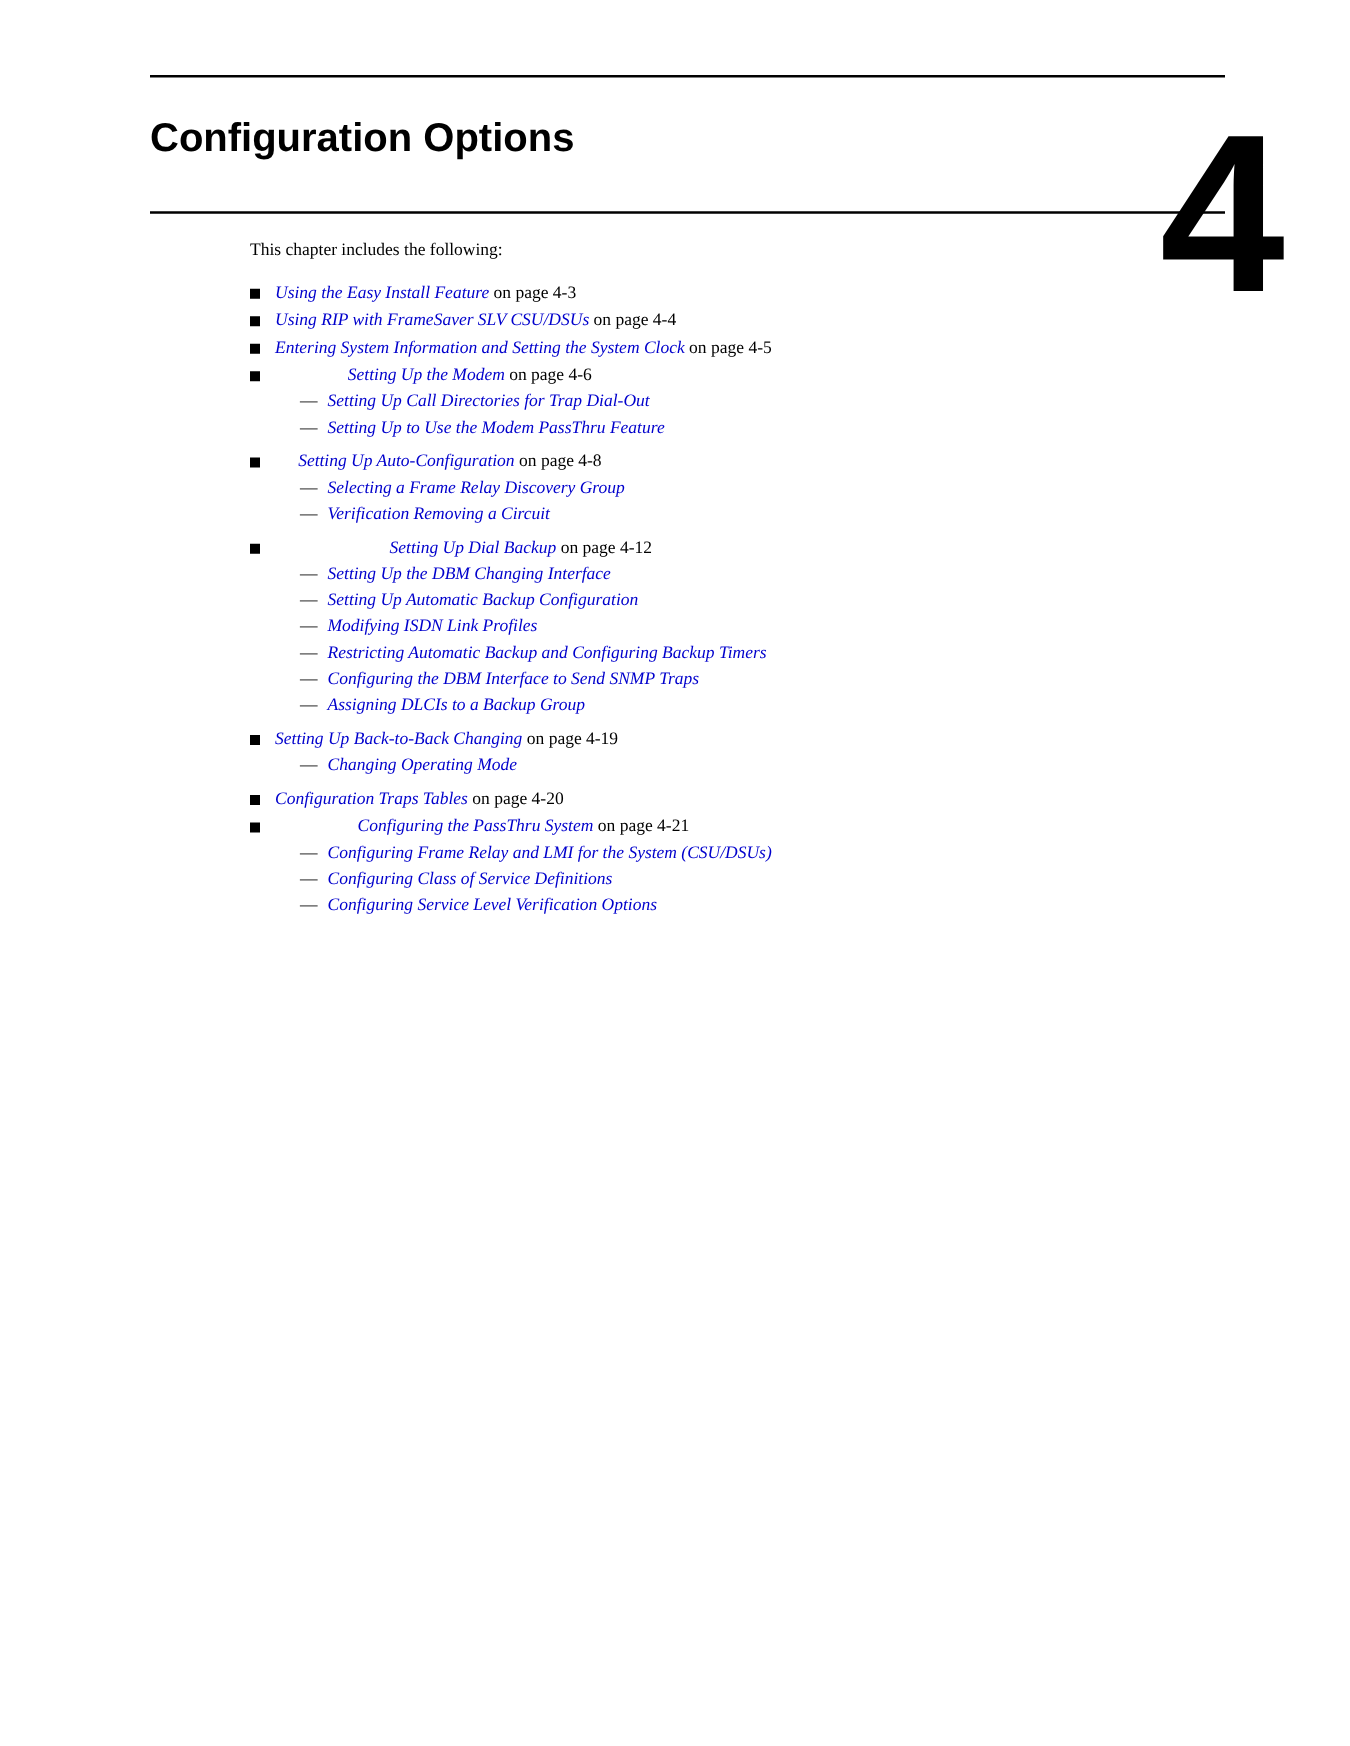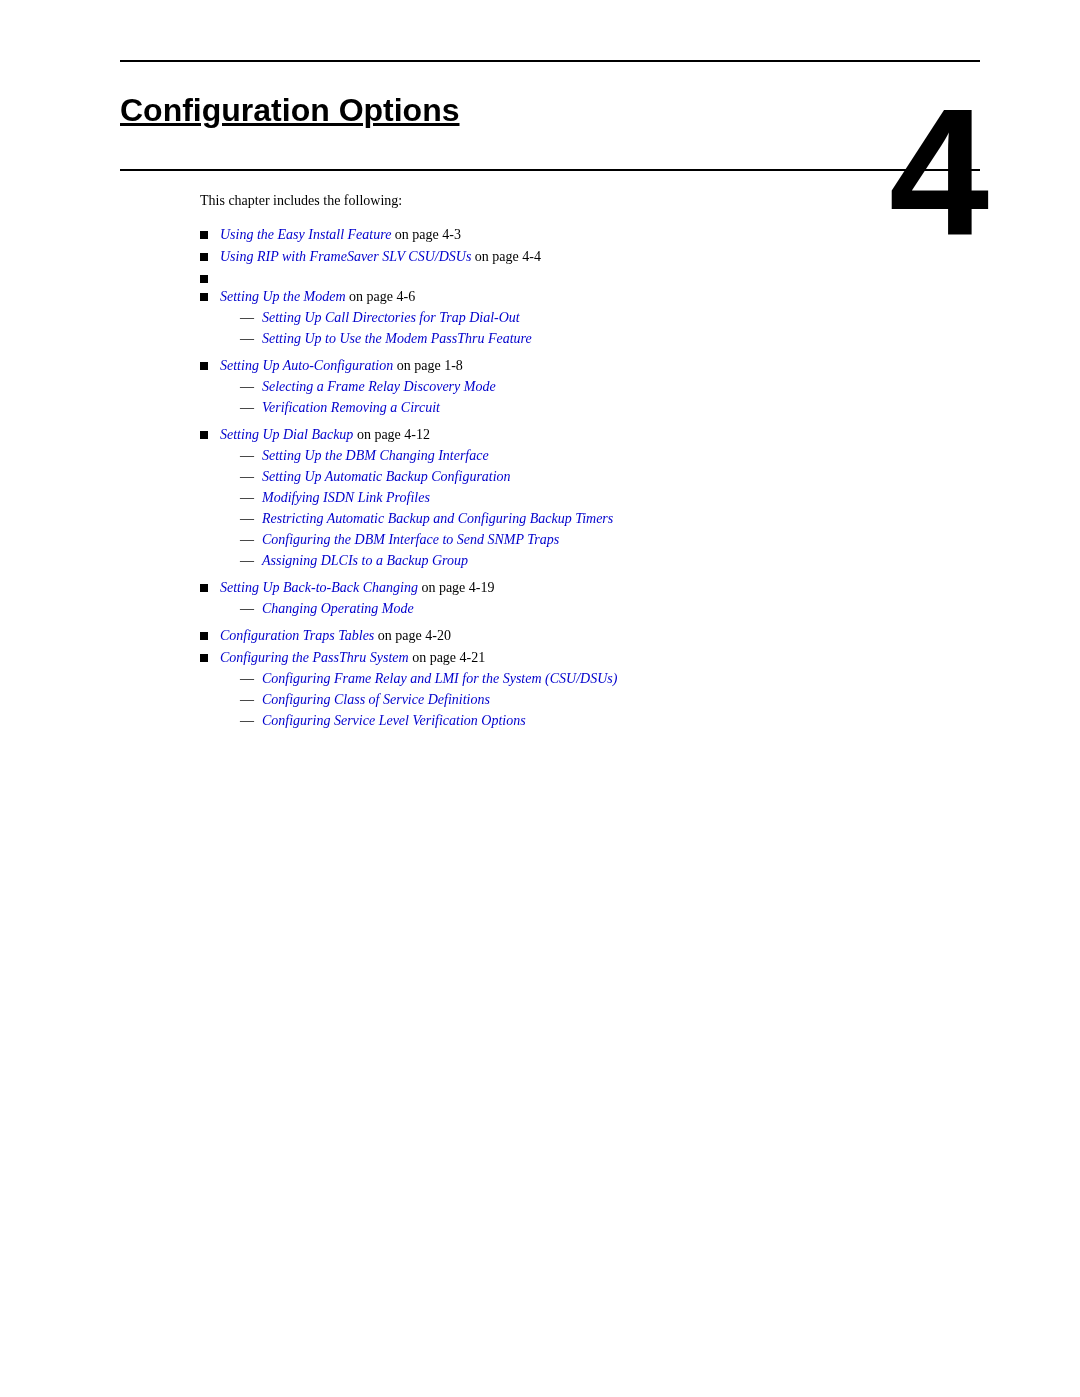"Configuration Options" .chapter-header { margin-right: 91px -> 52px; text-decoration: underline -> none }
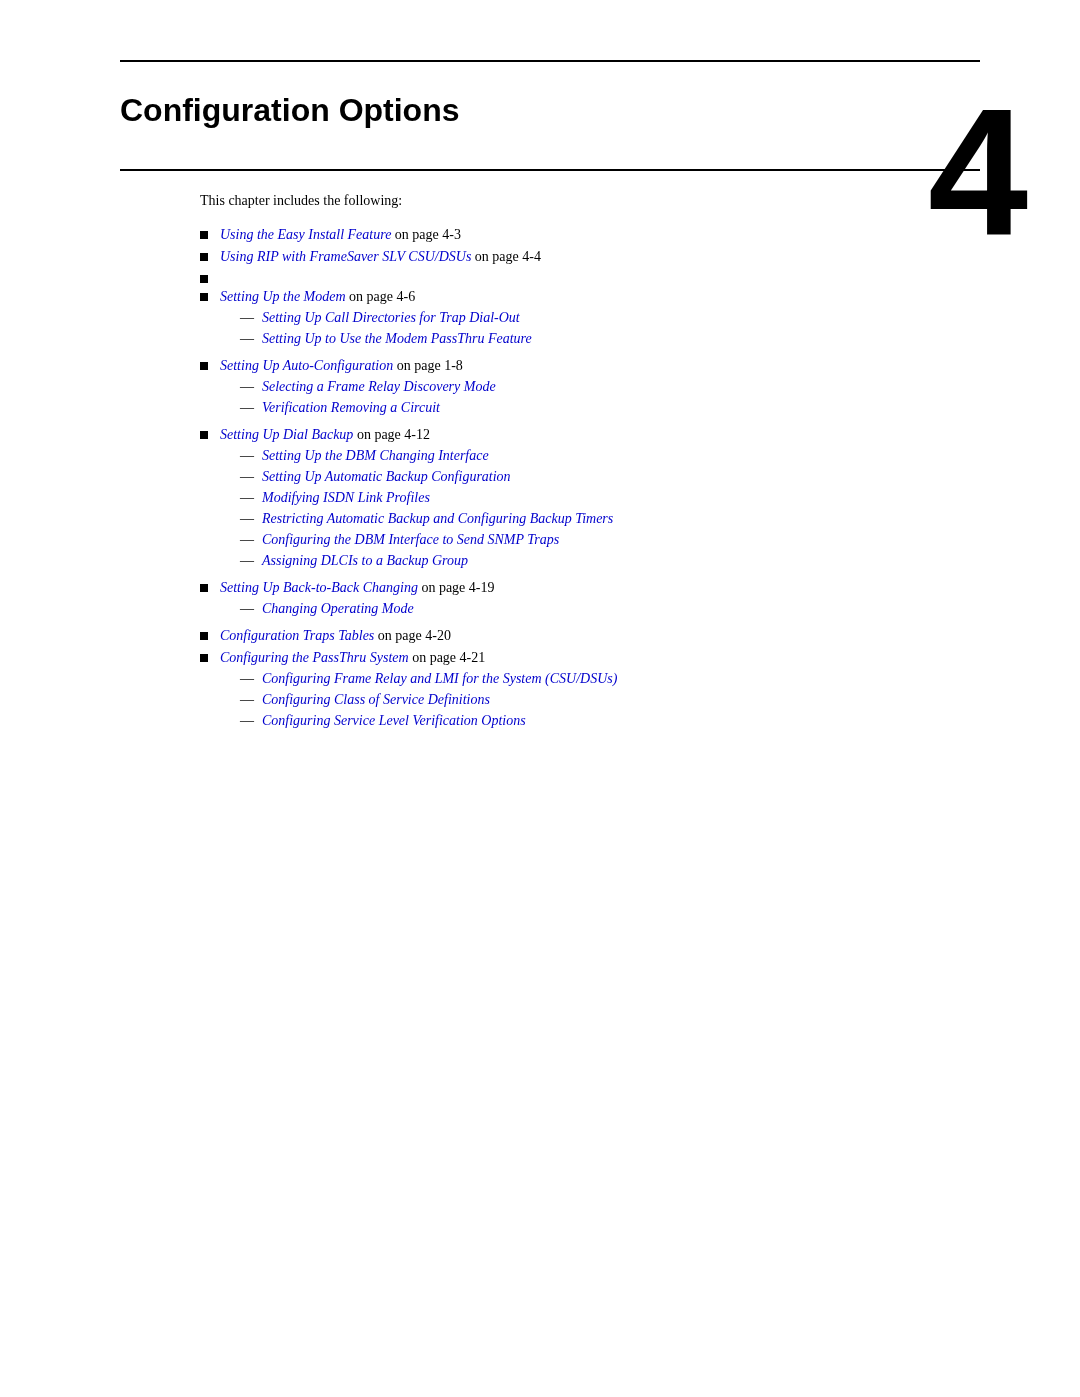"Using the Easy Install Feature" .toc-list { text-align: none -> center }
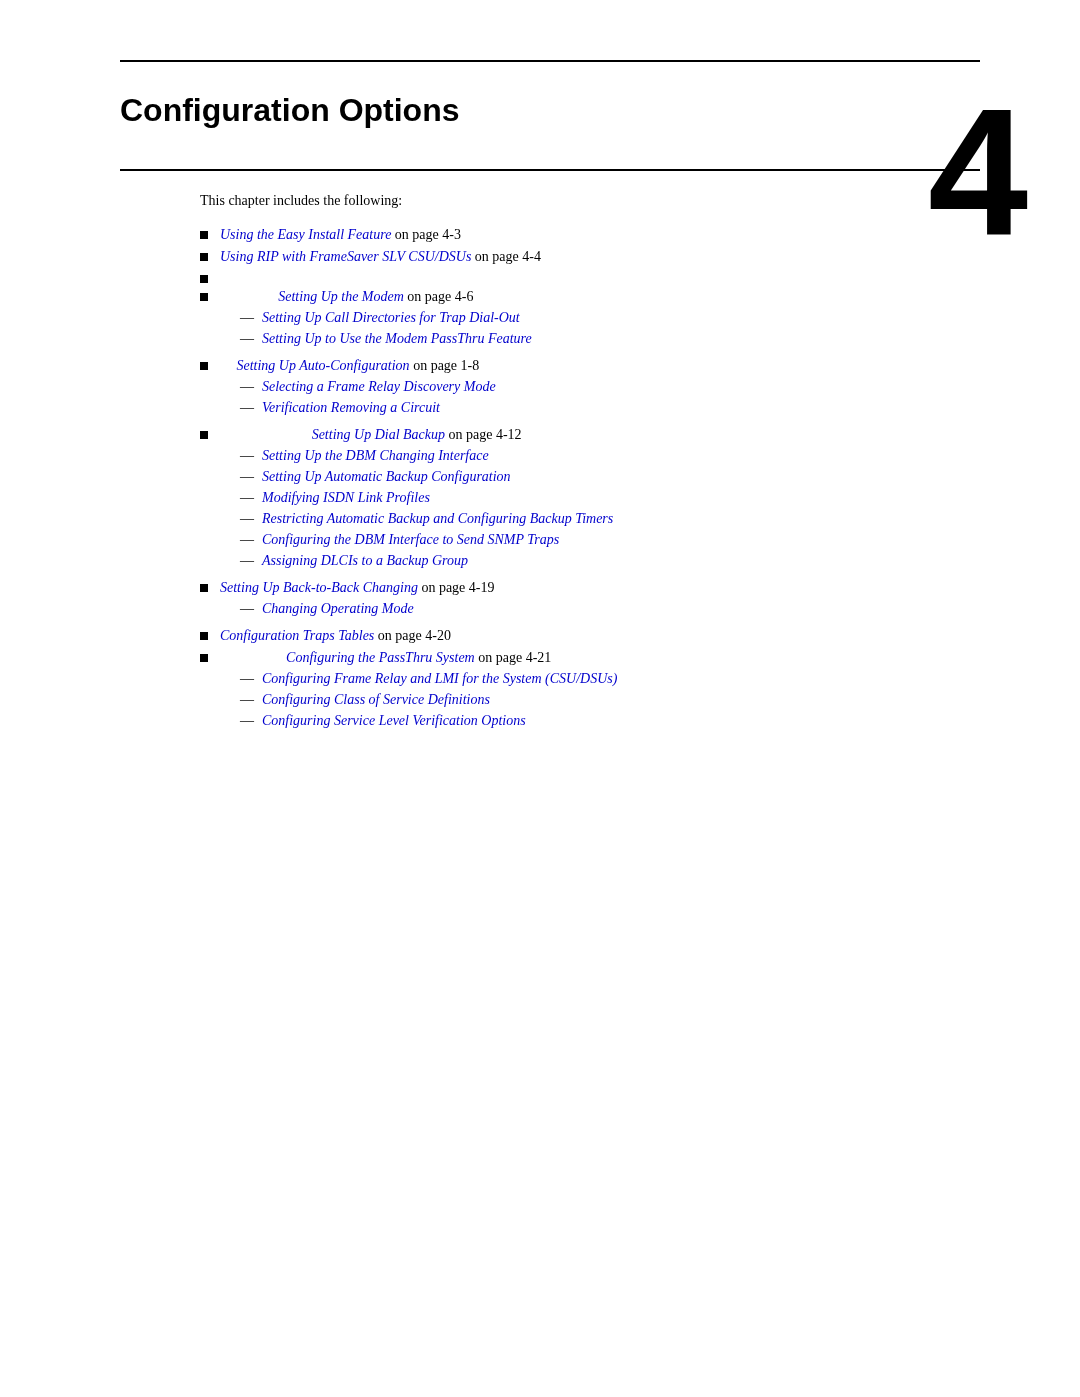"Entering System Information and Setting" div { html: none -> <div><a>Entering System Information and Setting the System Clock</a><span> on page 4-5</span></div> }
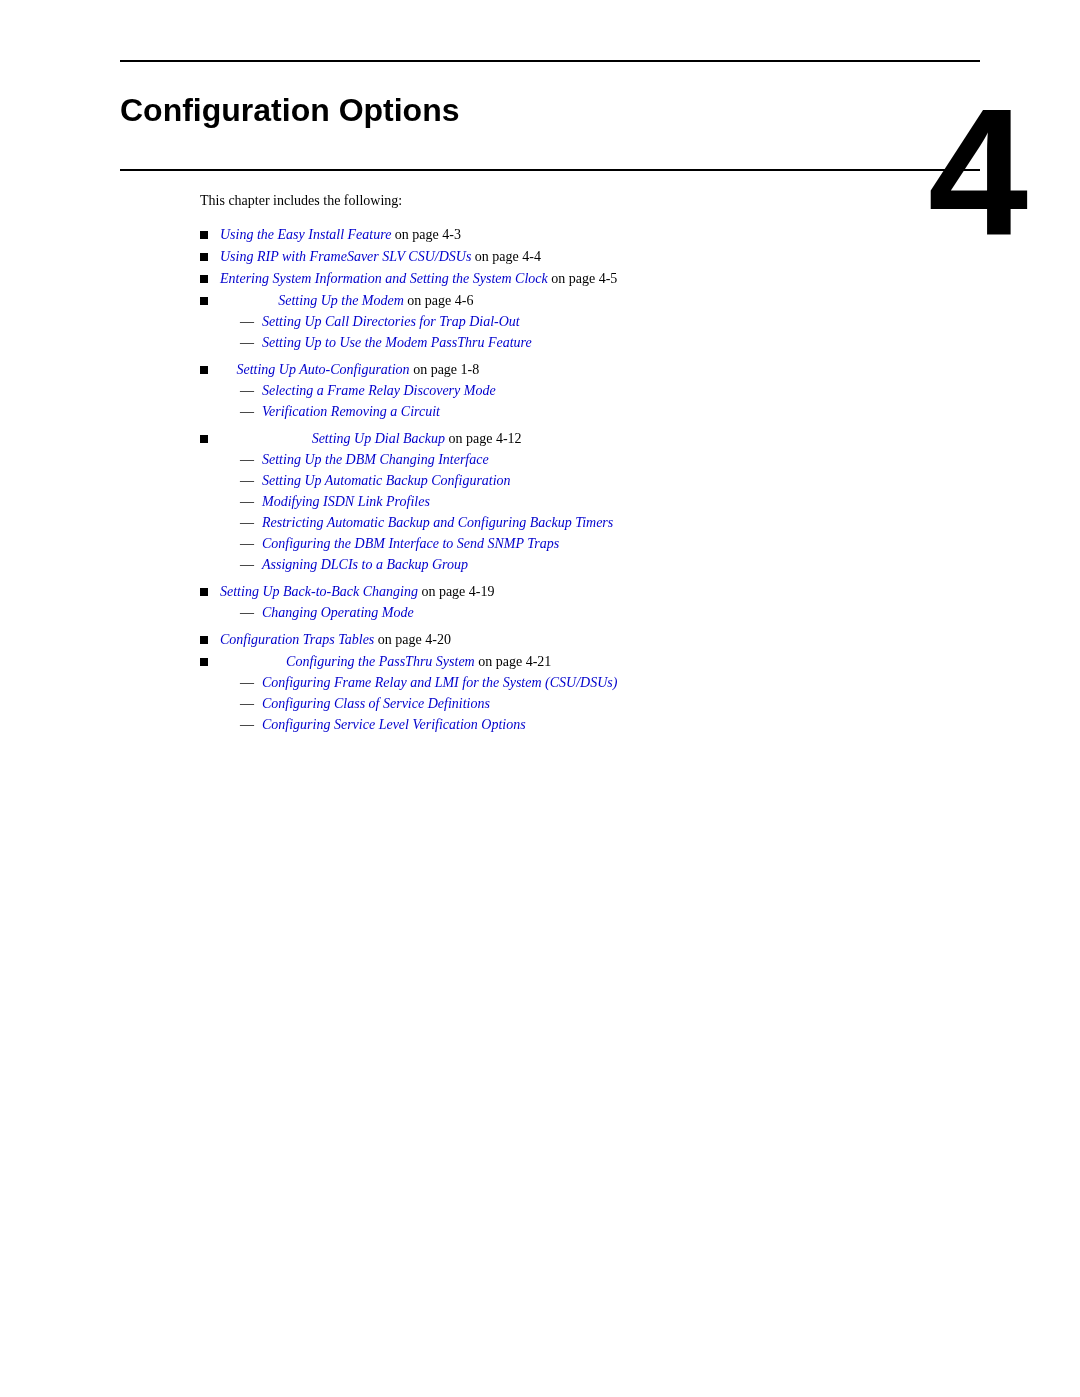"on page 1-8" span.toc-text { text: 1-8 -> 4-8 }
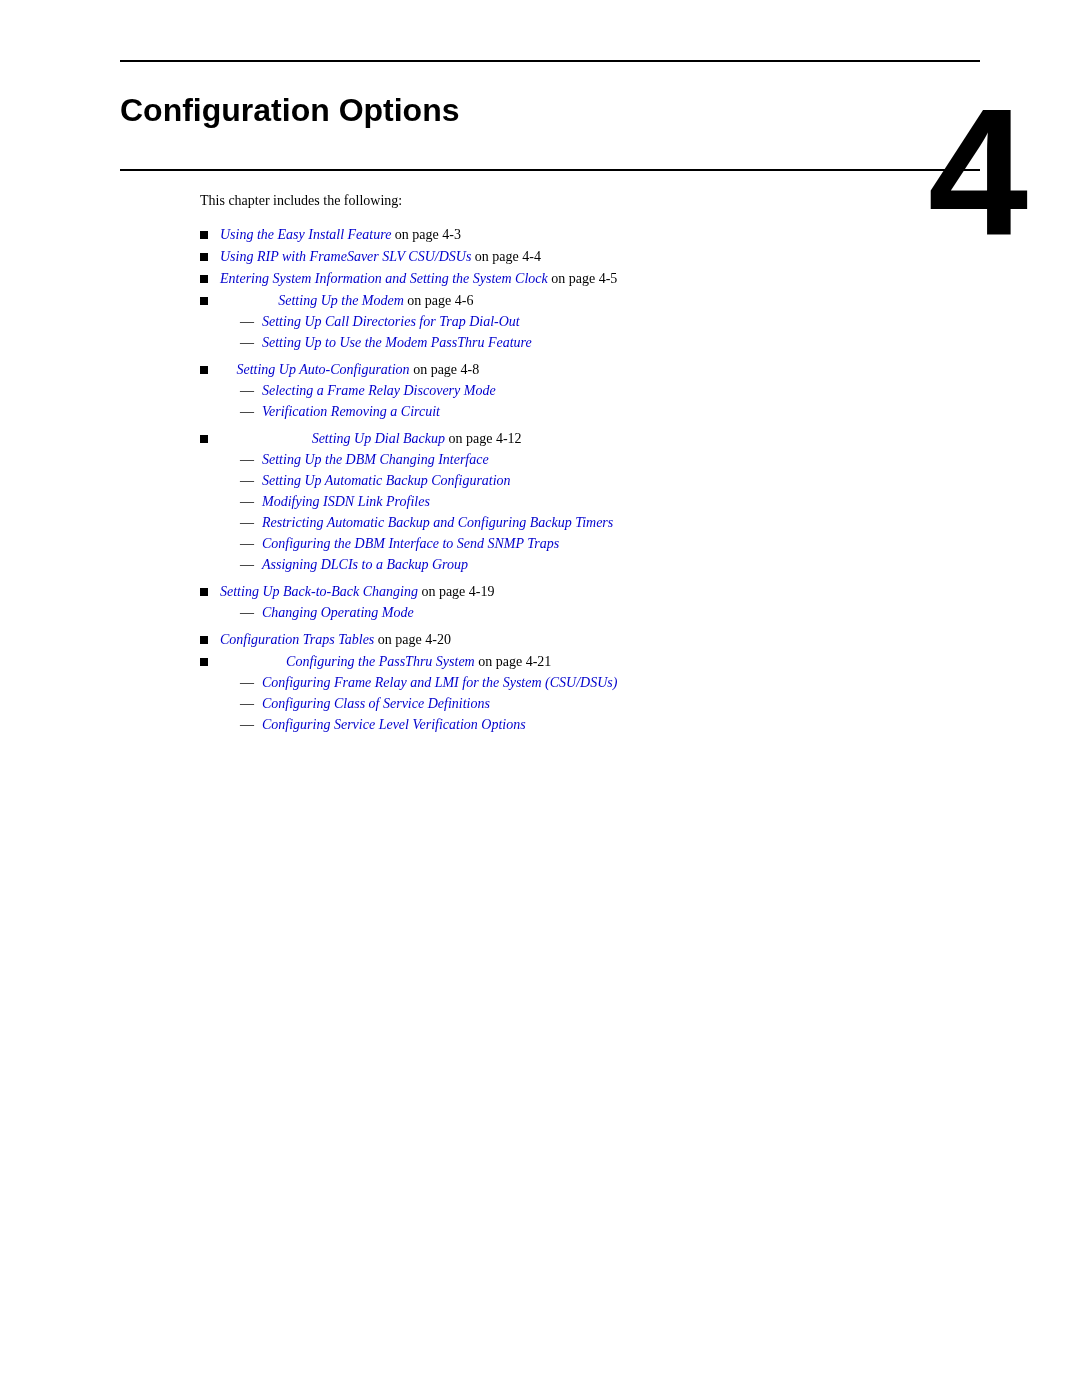"Selecting a Frame Relay Discovery" a.toc-link { text: Mode -> Group }
